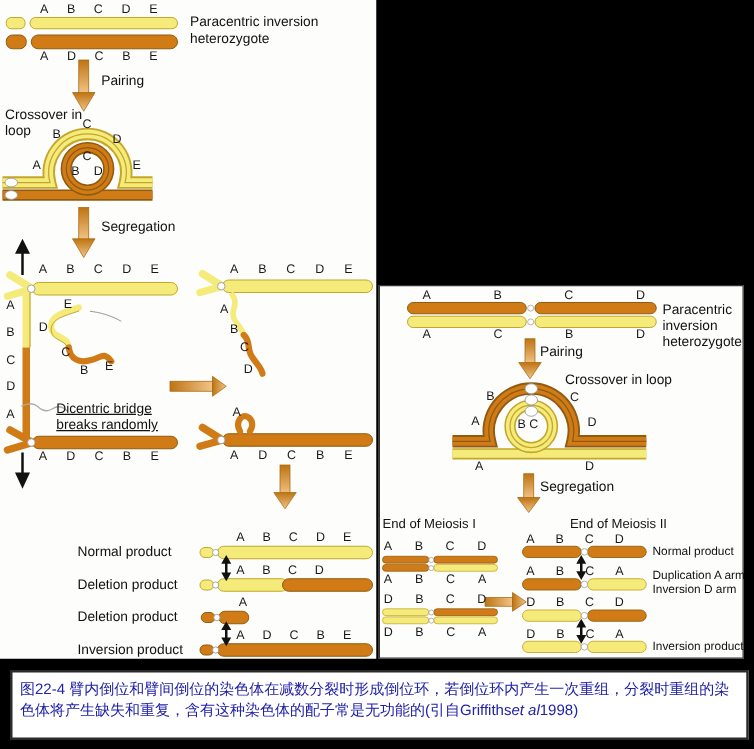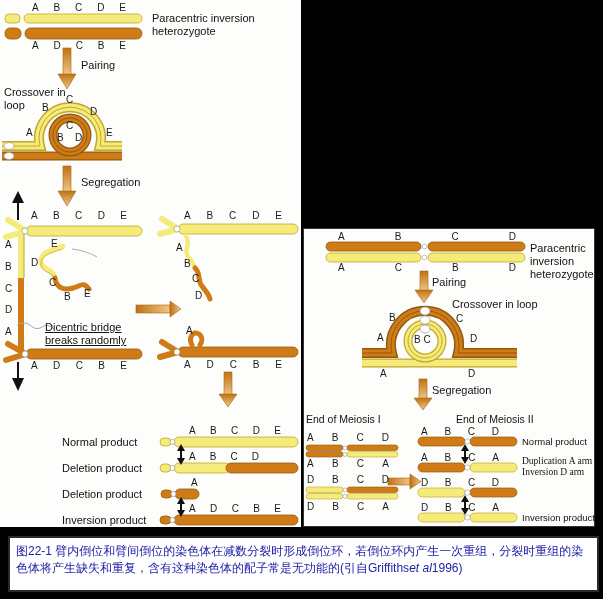"Duplication A arm" div.lbl { font-family: Liberation Serif, serif -> none }
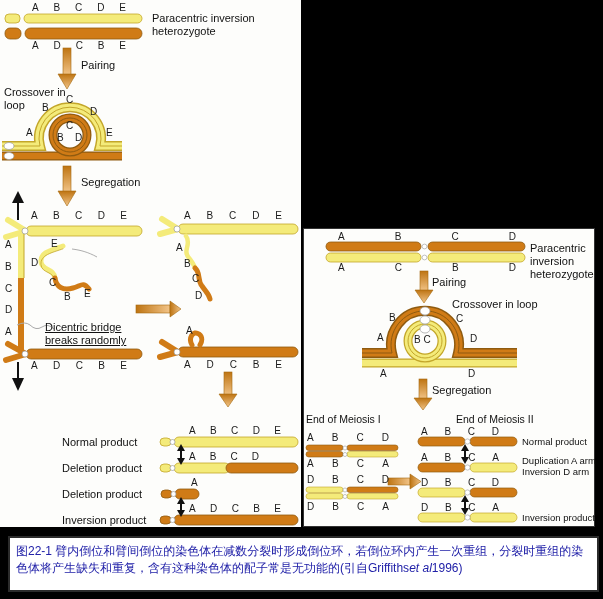"图22-1" div { text: 22-1 -> 22-4 }
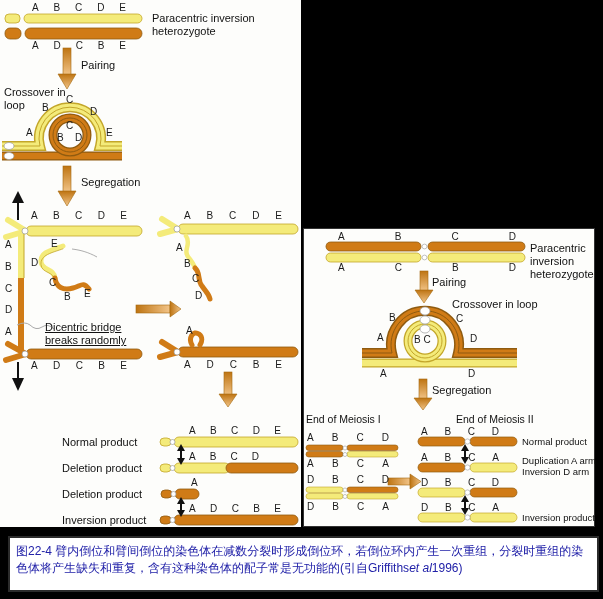"1996)" span { text: 1996 -> 1998 }
